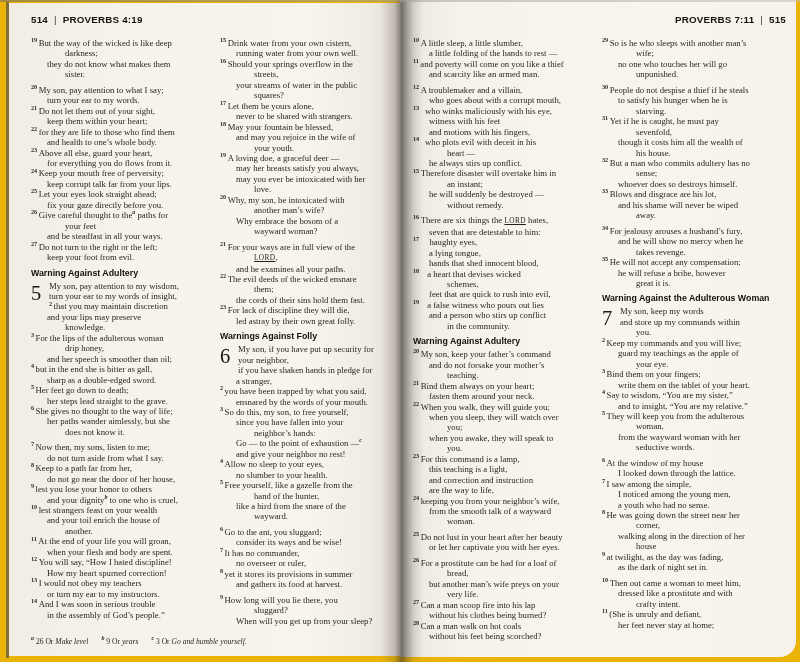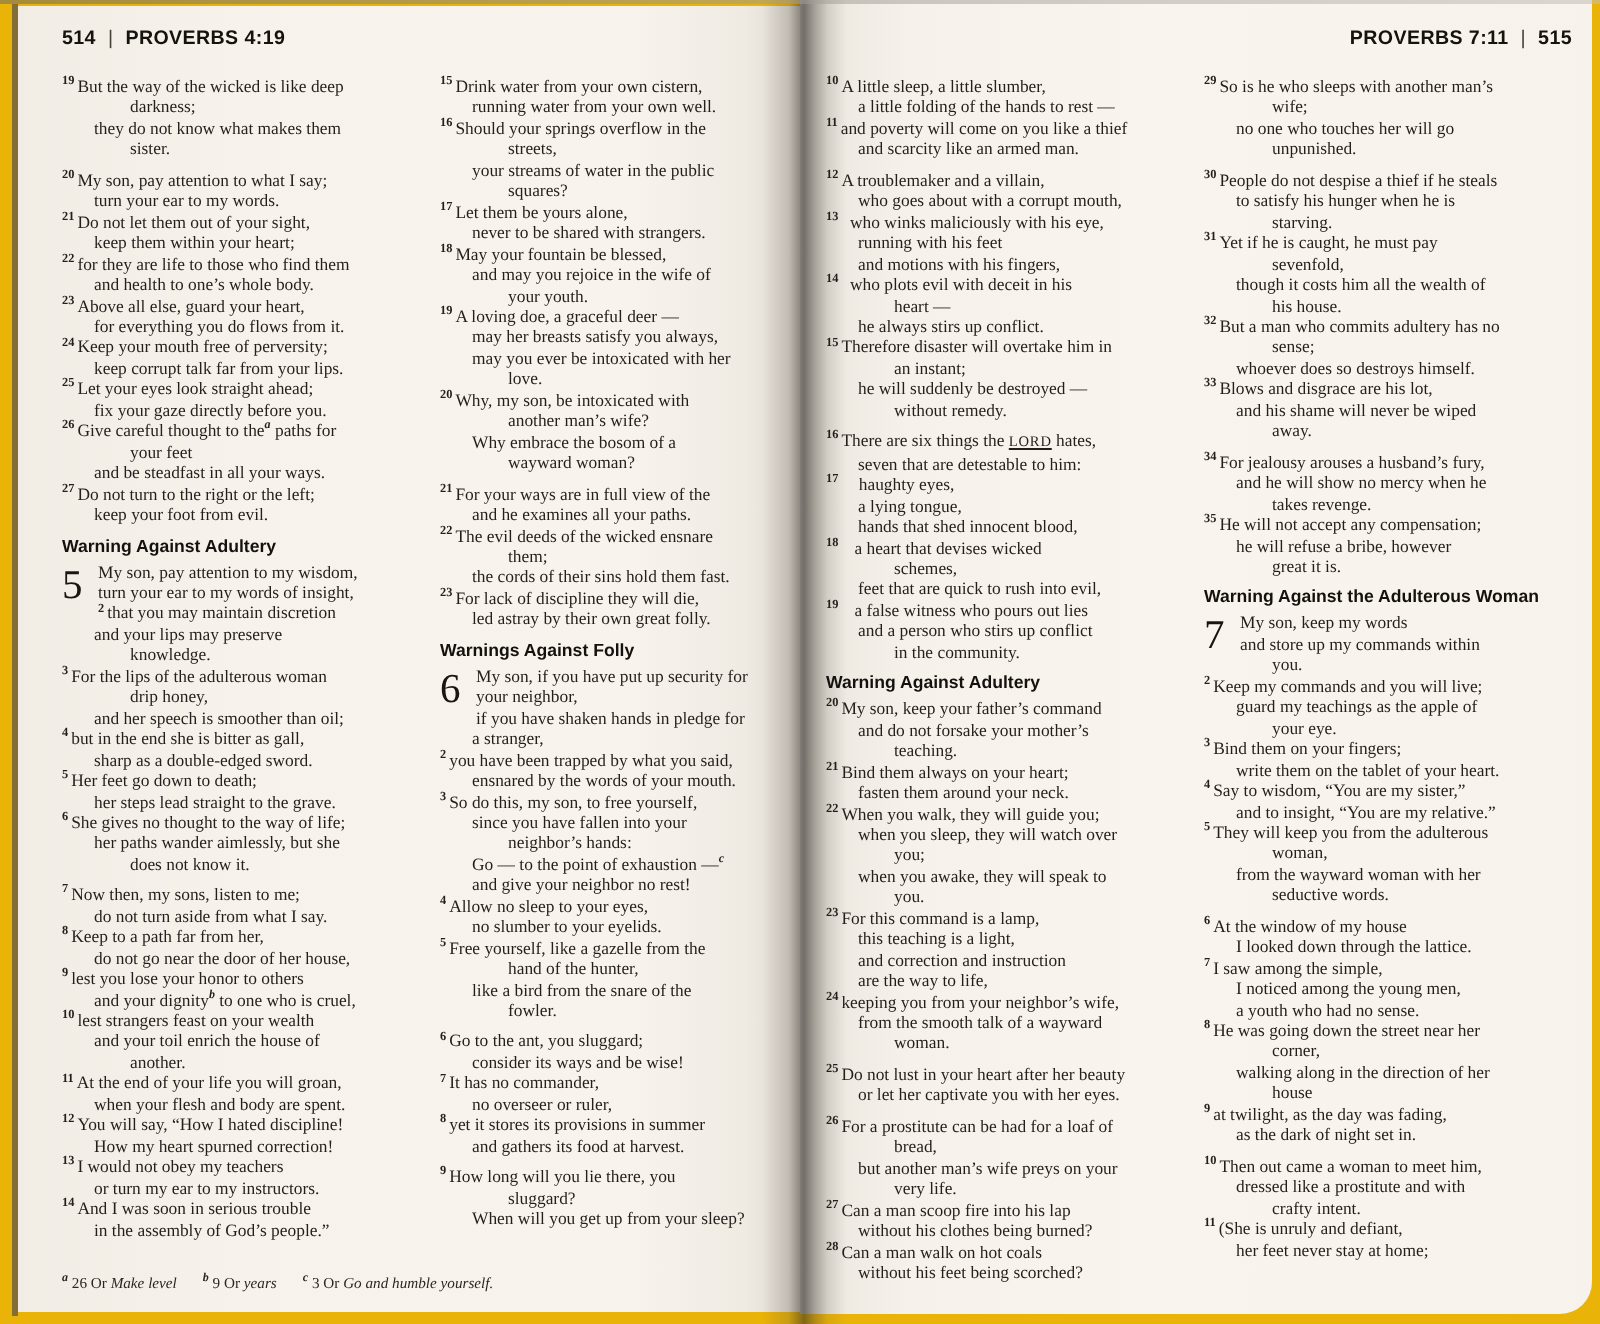"running with his feet" div.line { text: running -> witness }
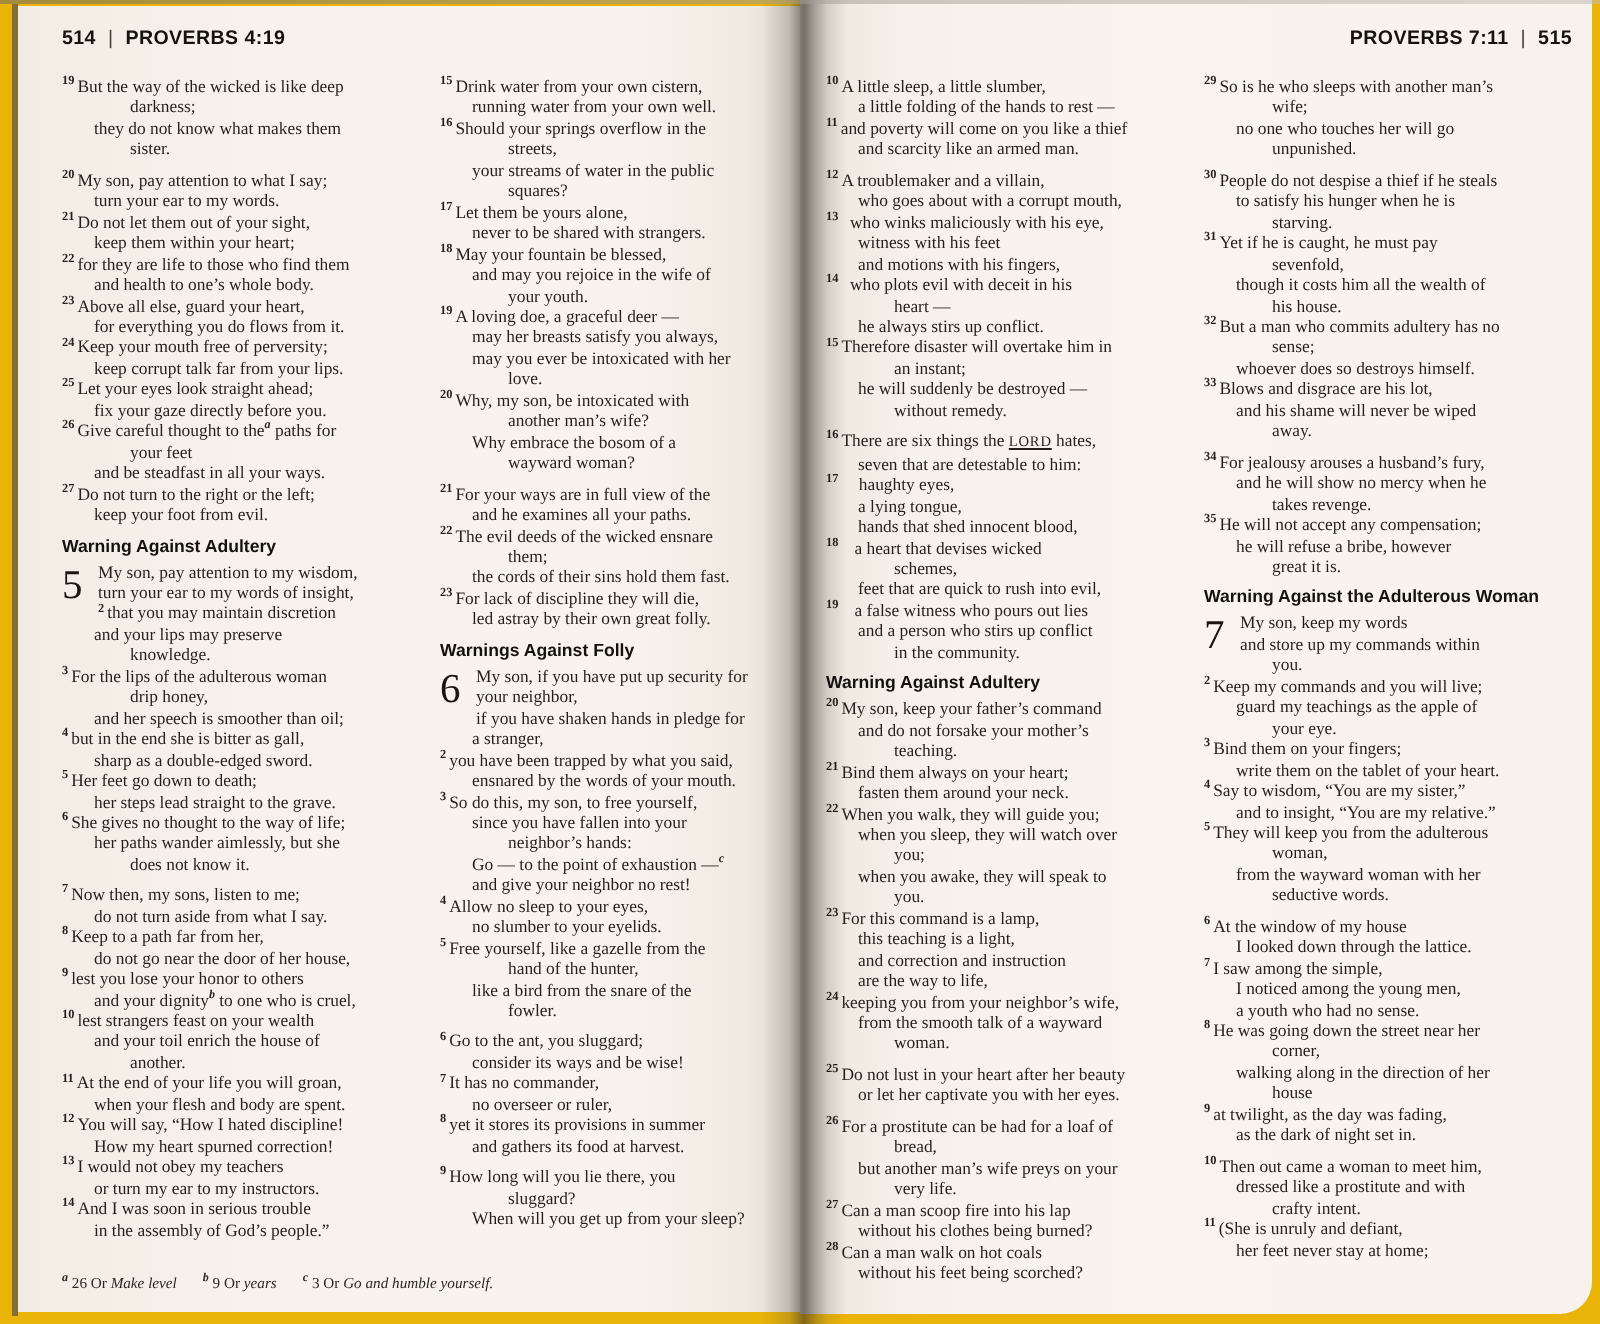"LORD," div.line { html: none -> <div><span>LORD</span>,</div> }
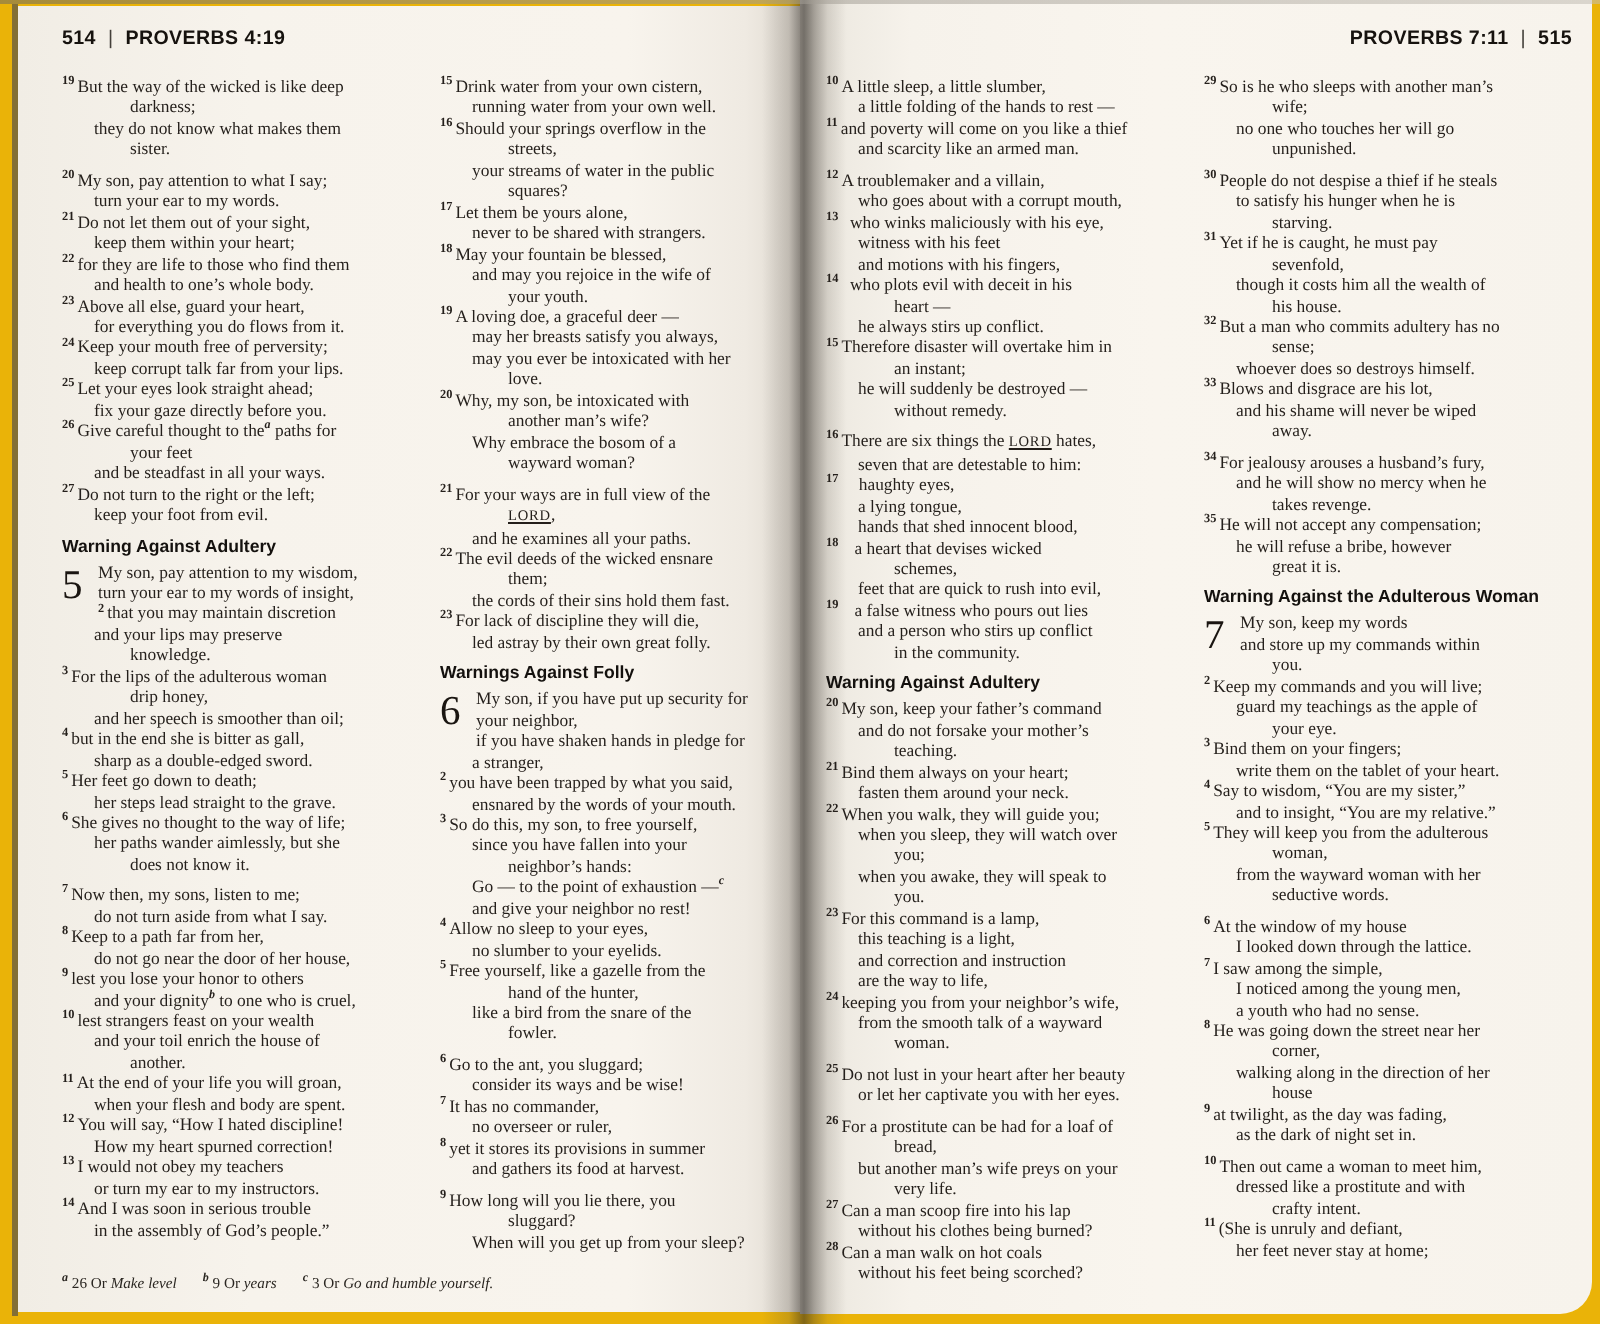"no slumber to your eyelids." div.line { text: eyelids -> health }
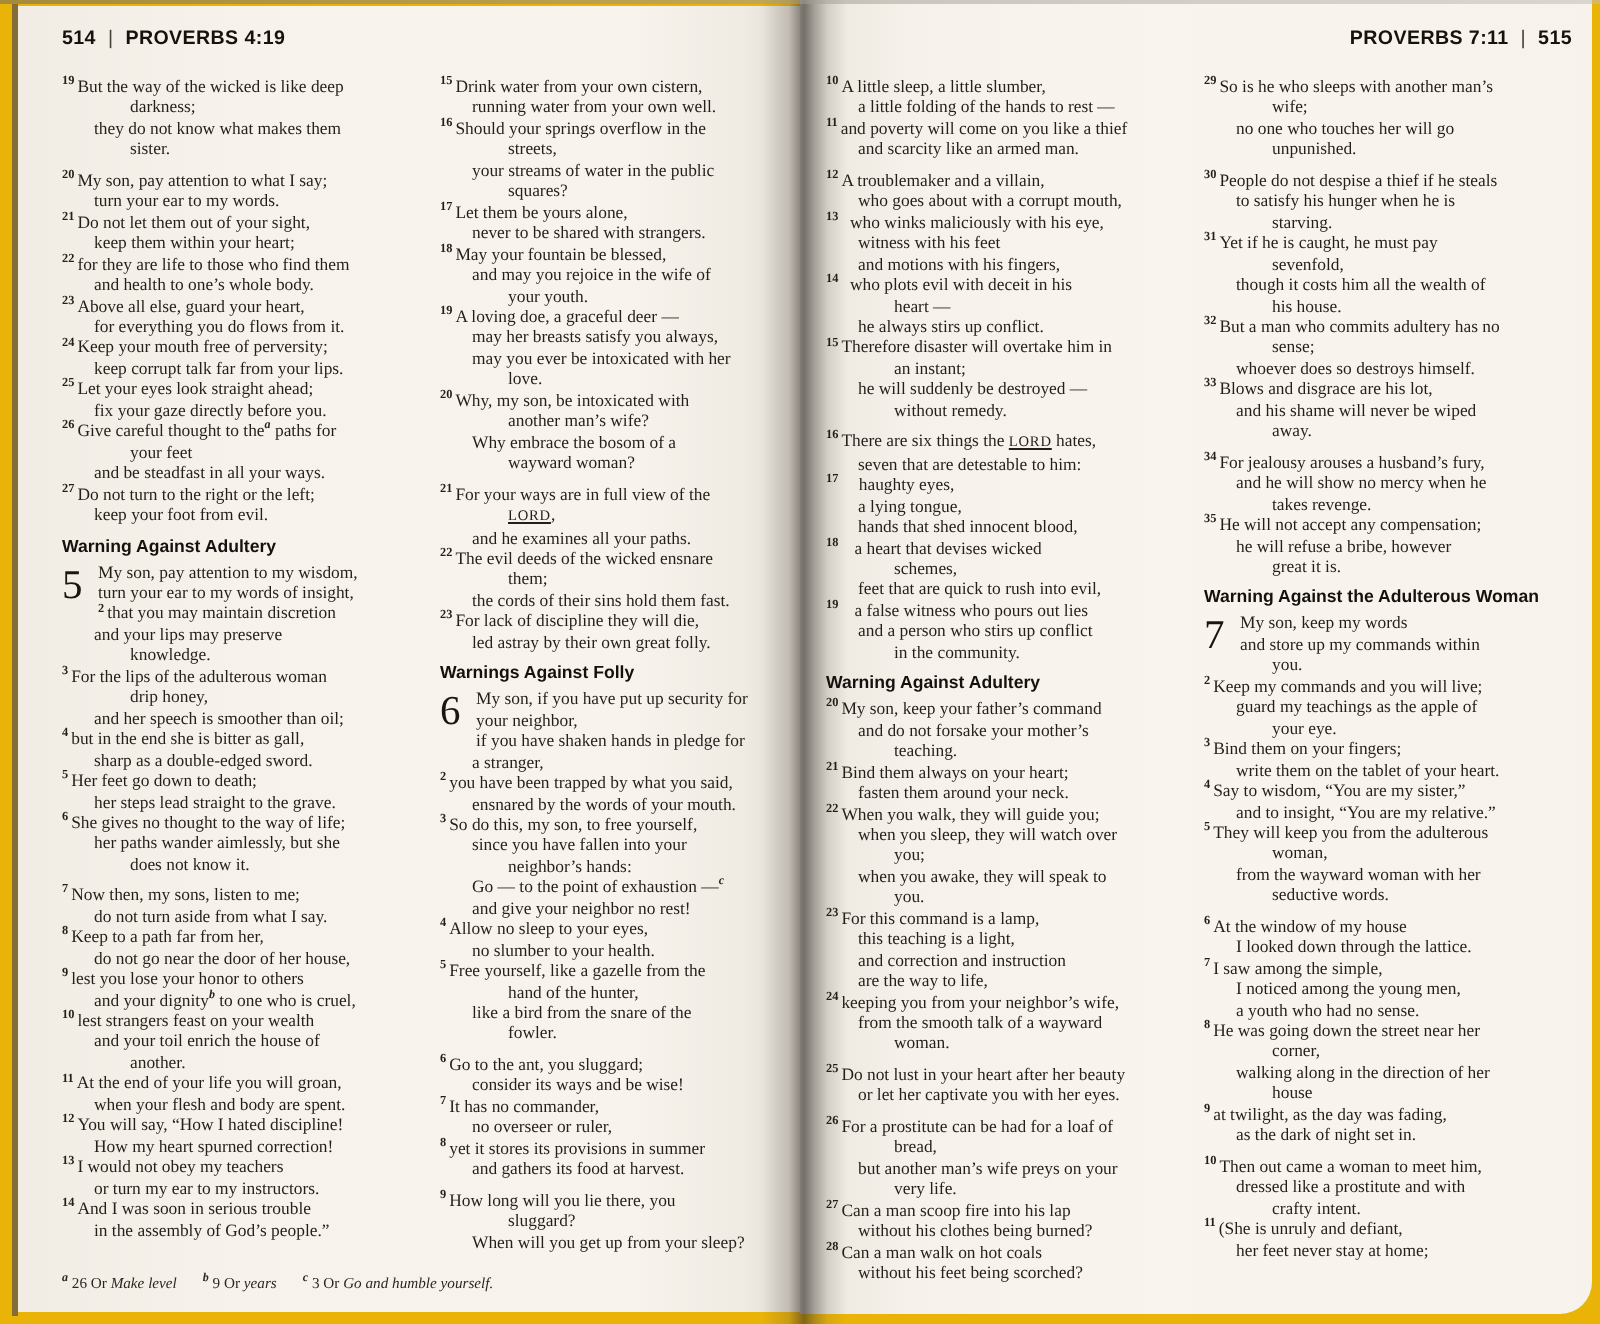"fowler." div.line { text: fowler -> wayward }
